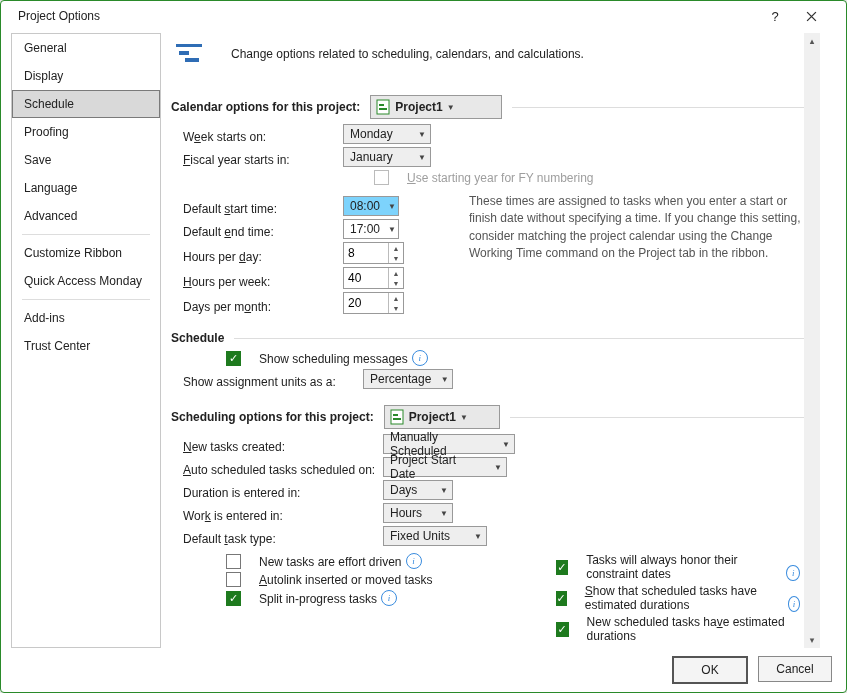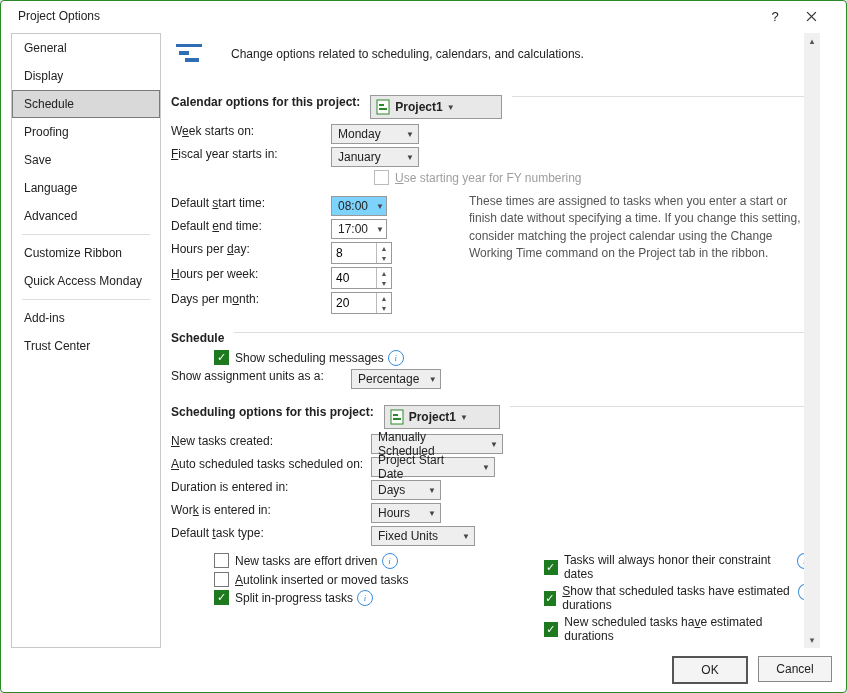"Calendar options for this project:" .section-head { align-items: flex-start -> center }
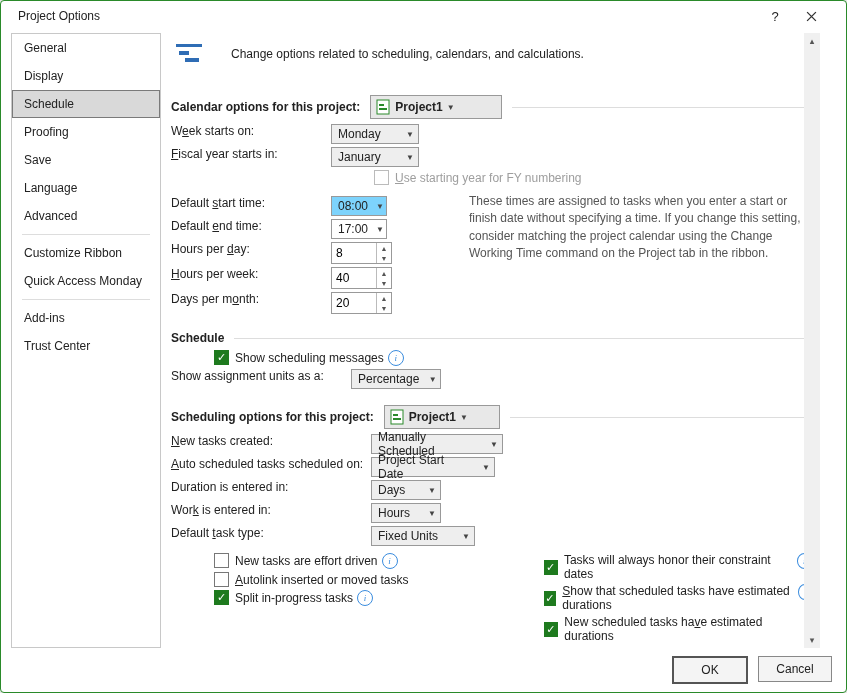"Week starts on:" .row { align-items: flex-start -> flex-end; margin: 3px 0 -> 3px 12px }
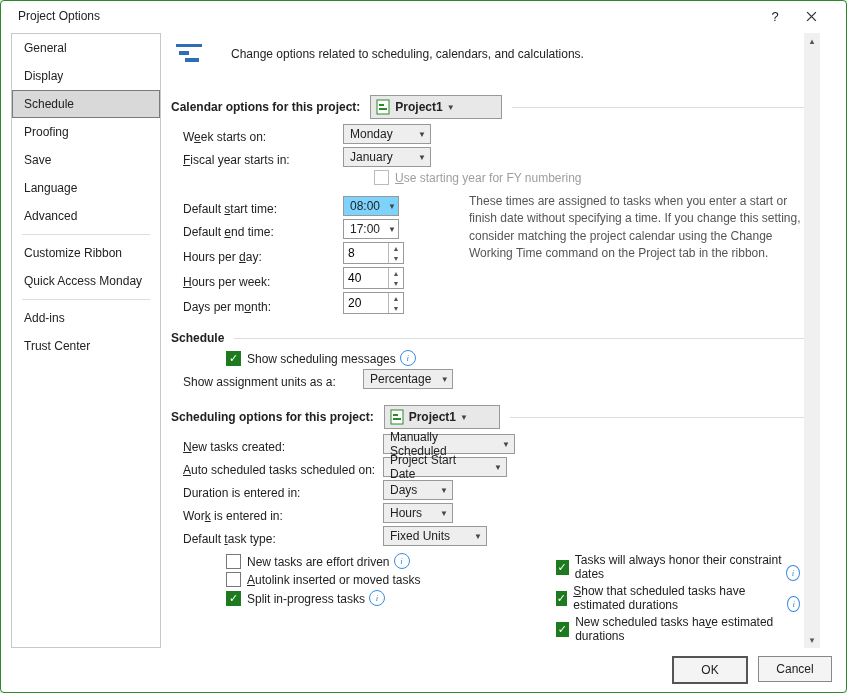"Use starting year for FY" .chk { gap: 6px -> 18px }
